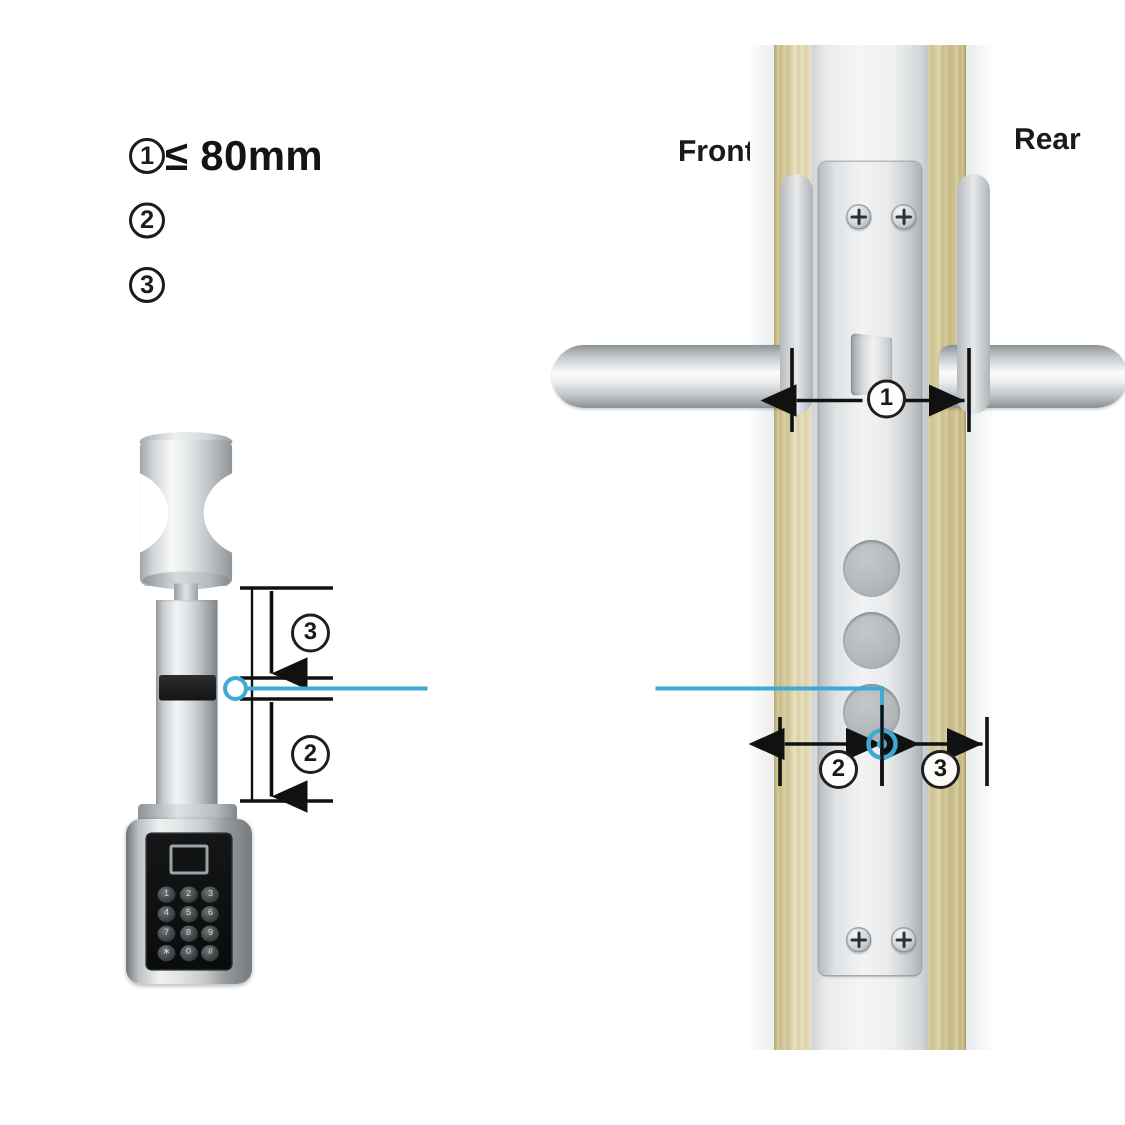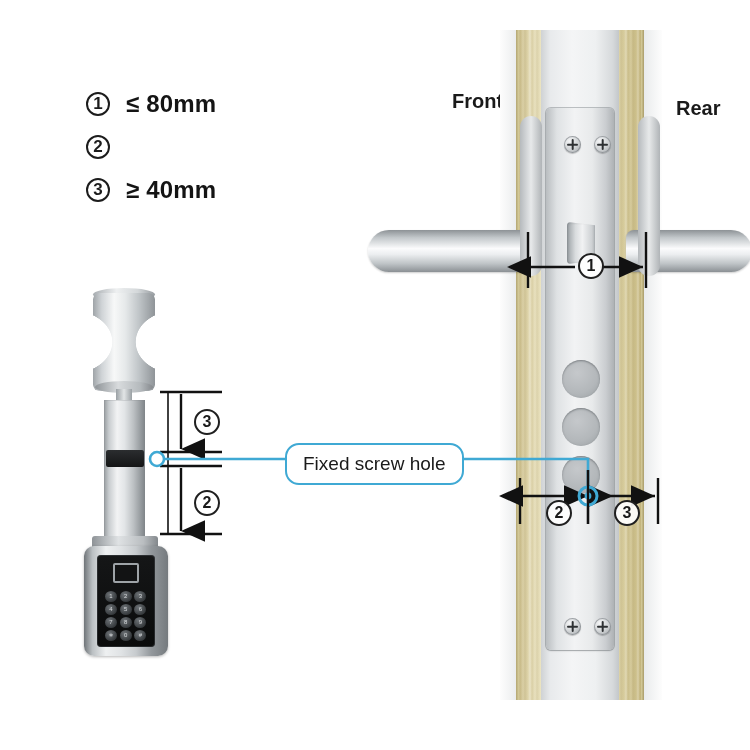"≤ 80mm" .legend-text { font-size: 24px -> 28px; margin-left: 16px -> none }
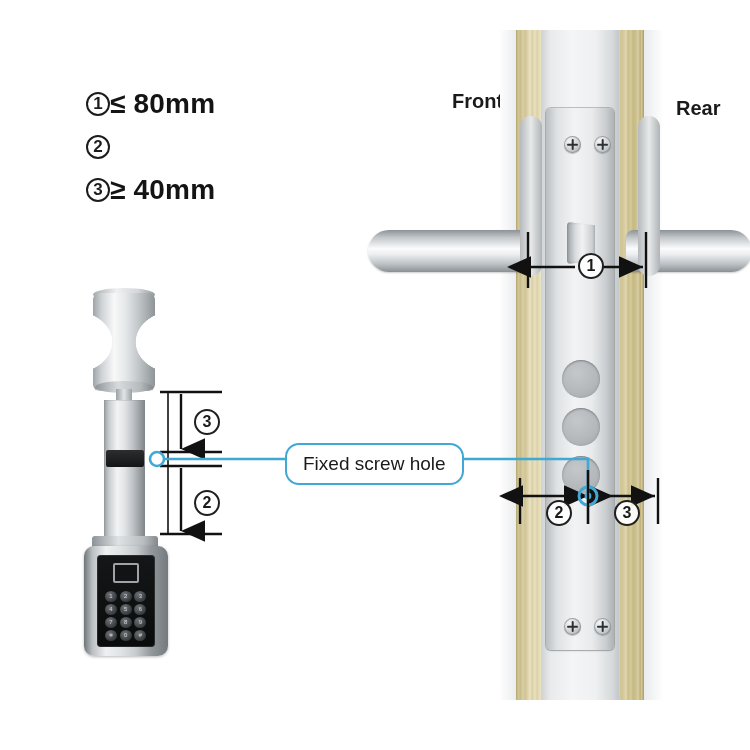"Rear" #label-rear { top: 97px -> 82px }
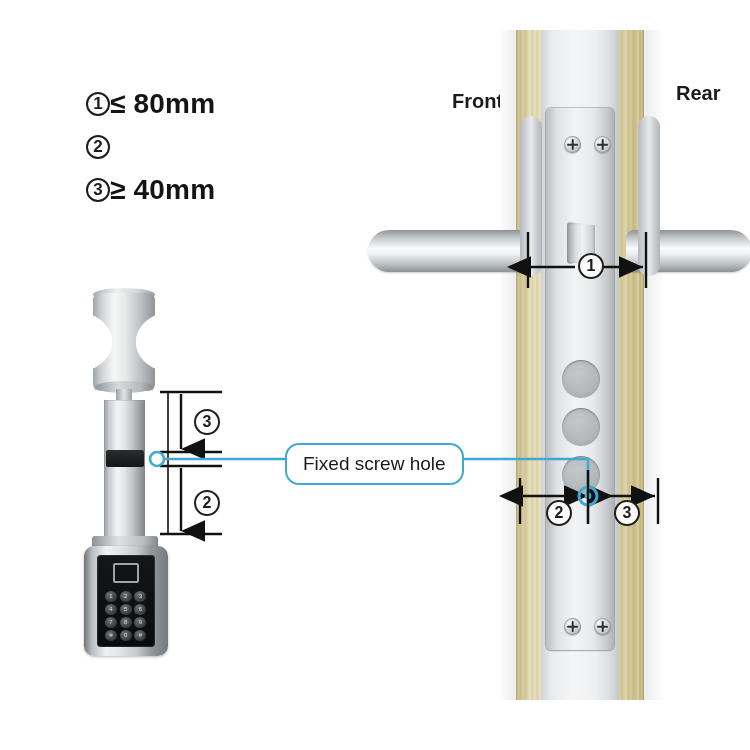"≥ 40mm" span.legend-text { html: <span>≥ 40mm</span> -> none }
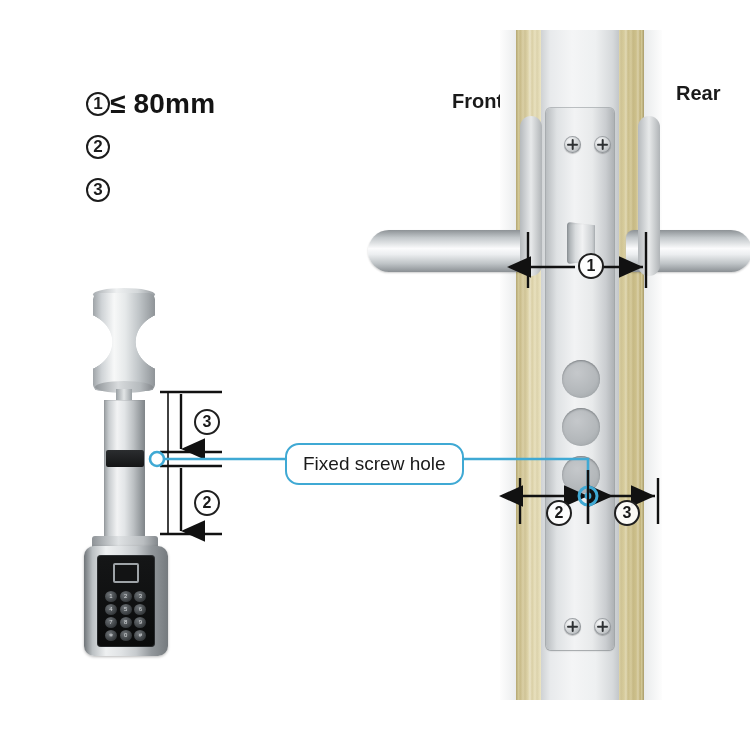"Fixed screw hole" div { html: <div>Fixed screw hole</div> -> none }
